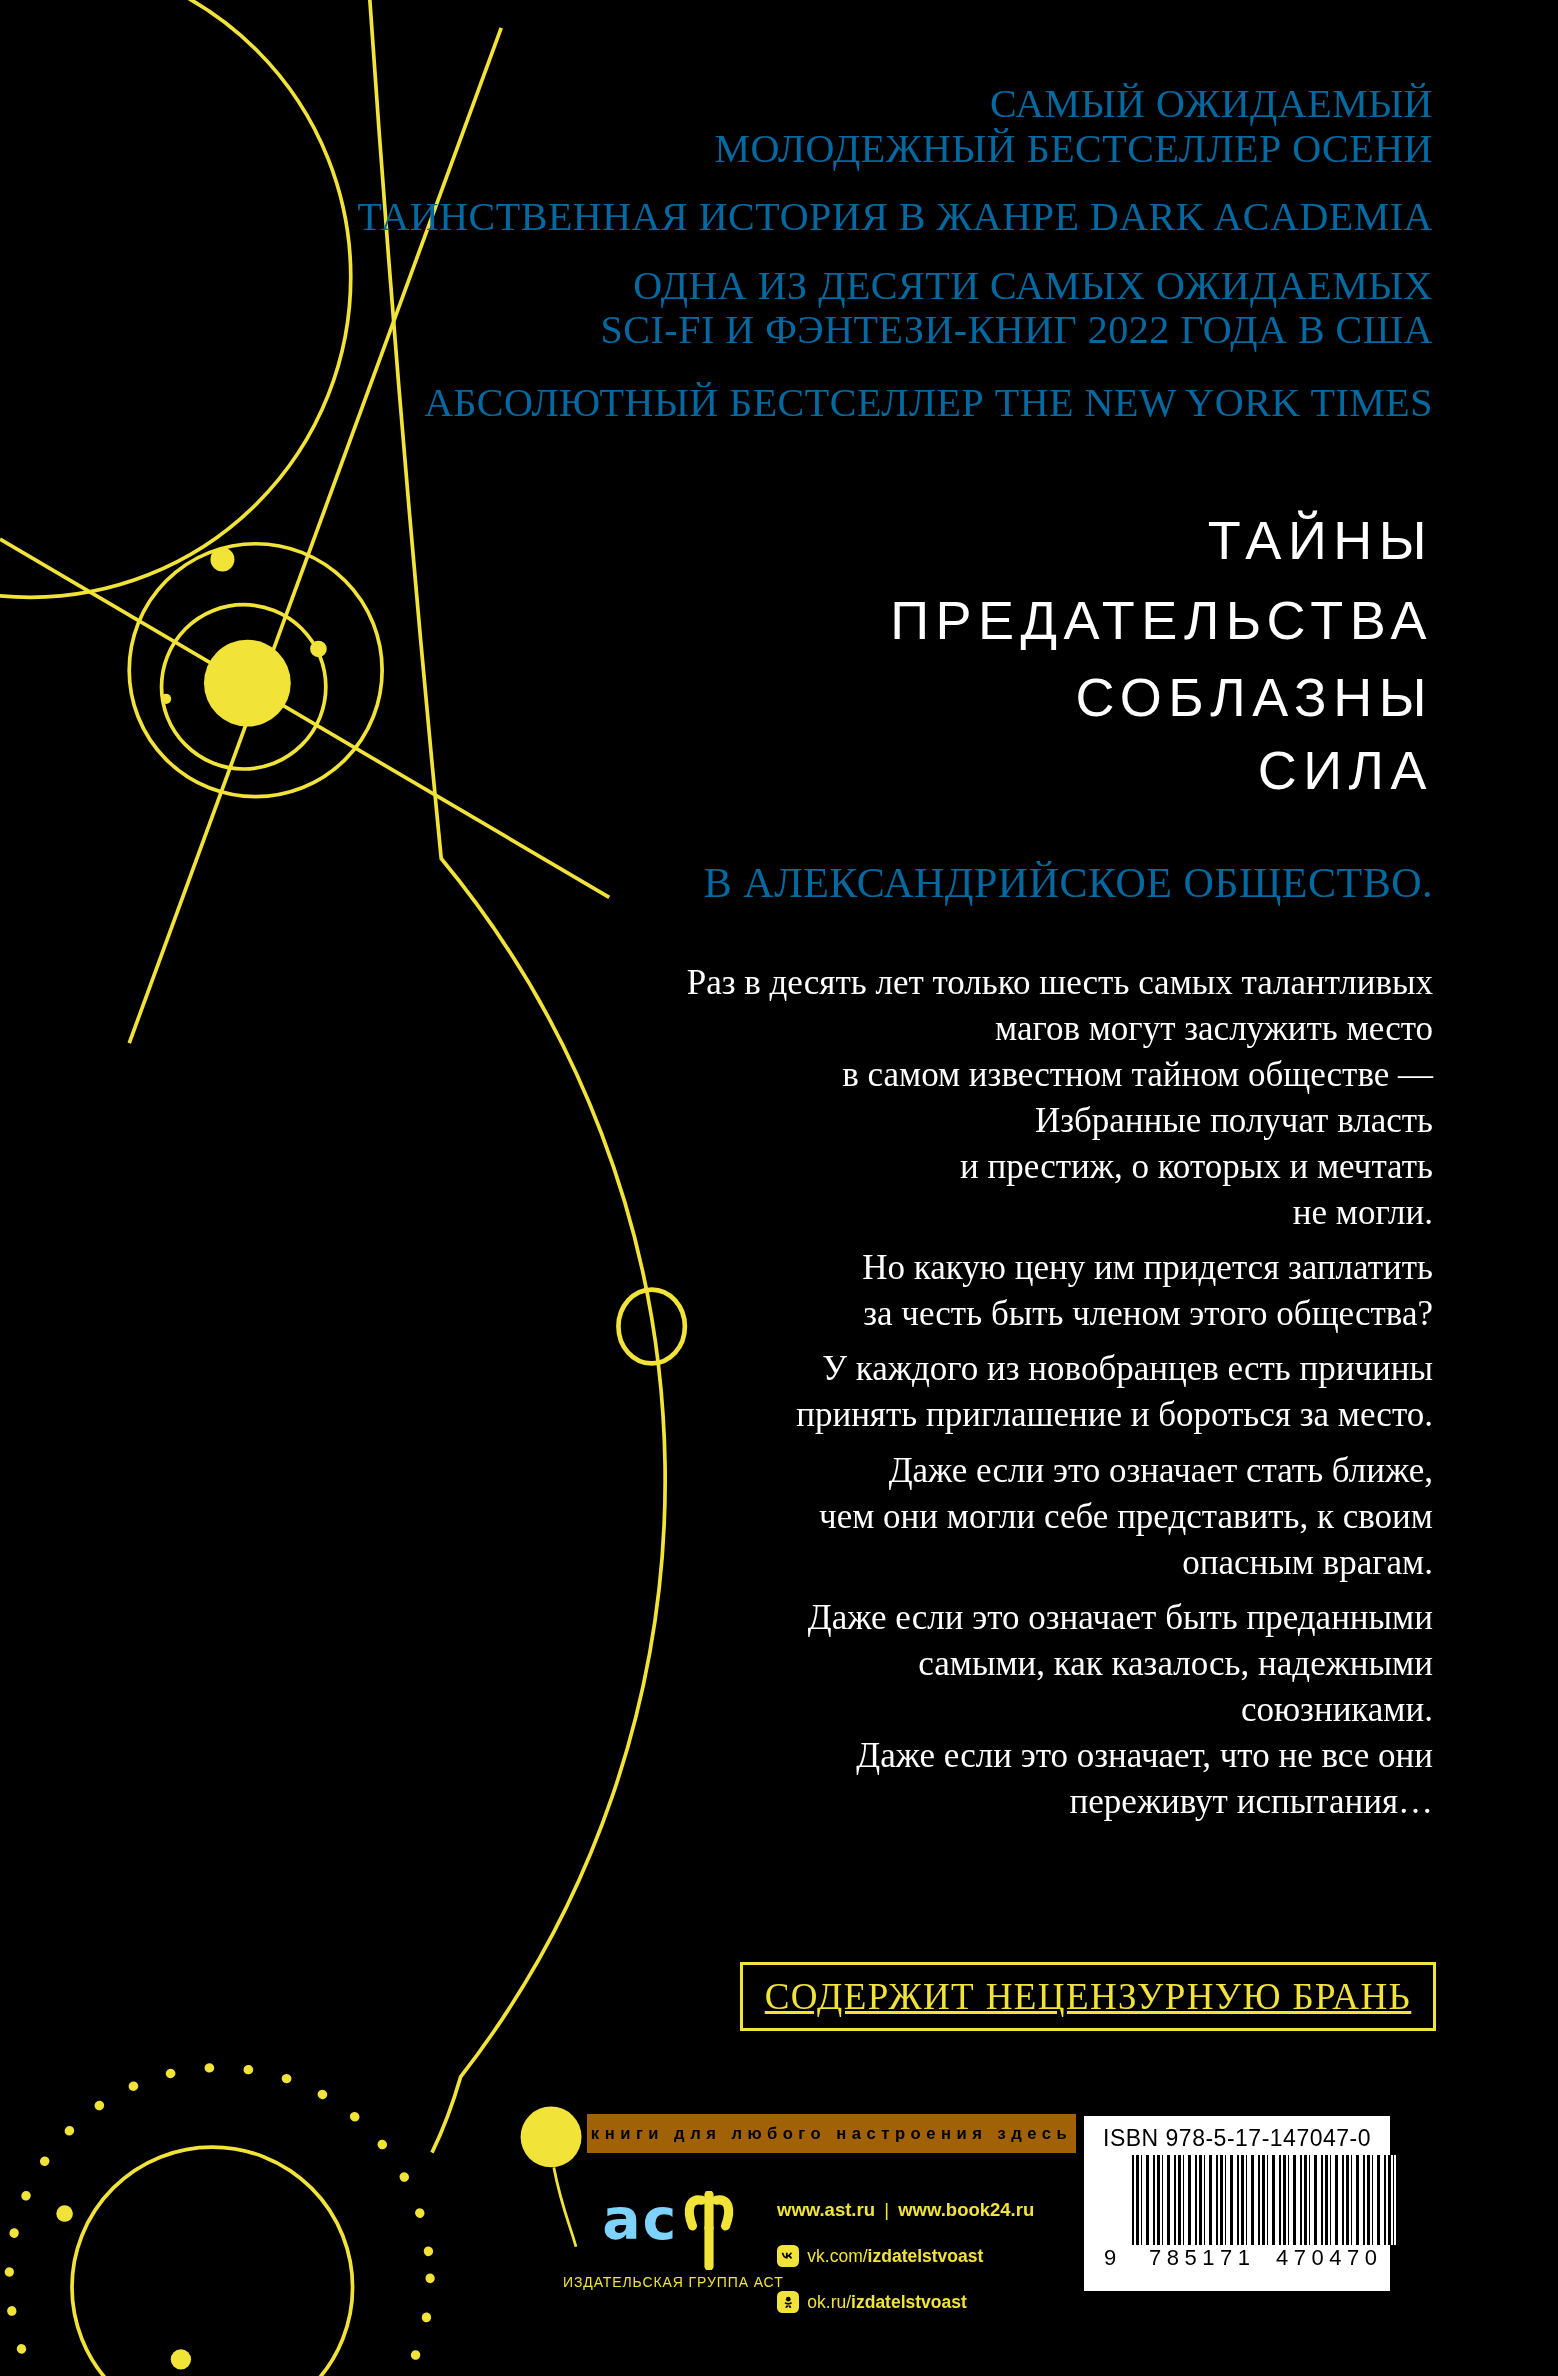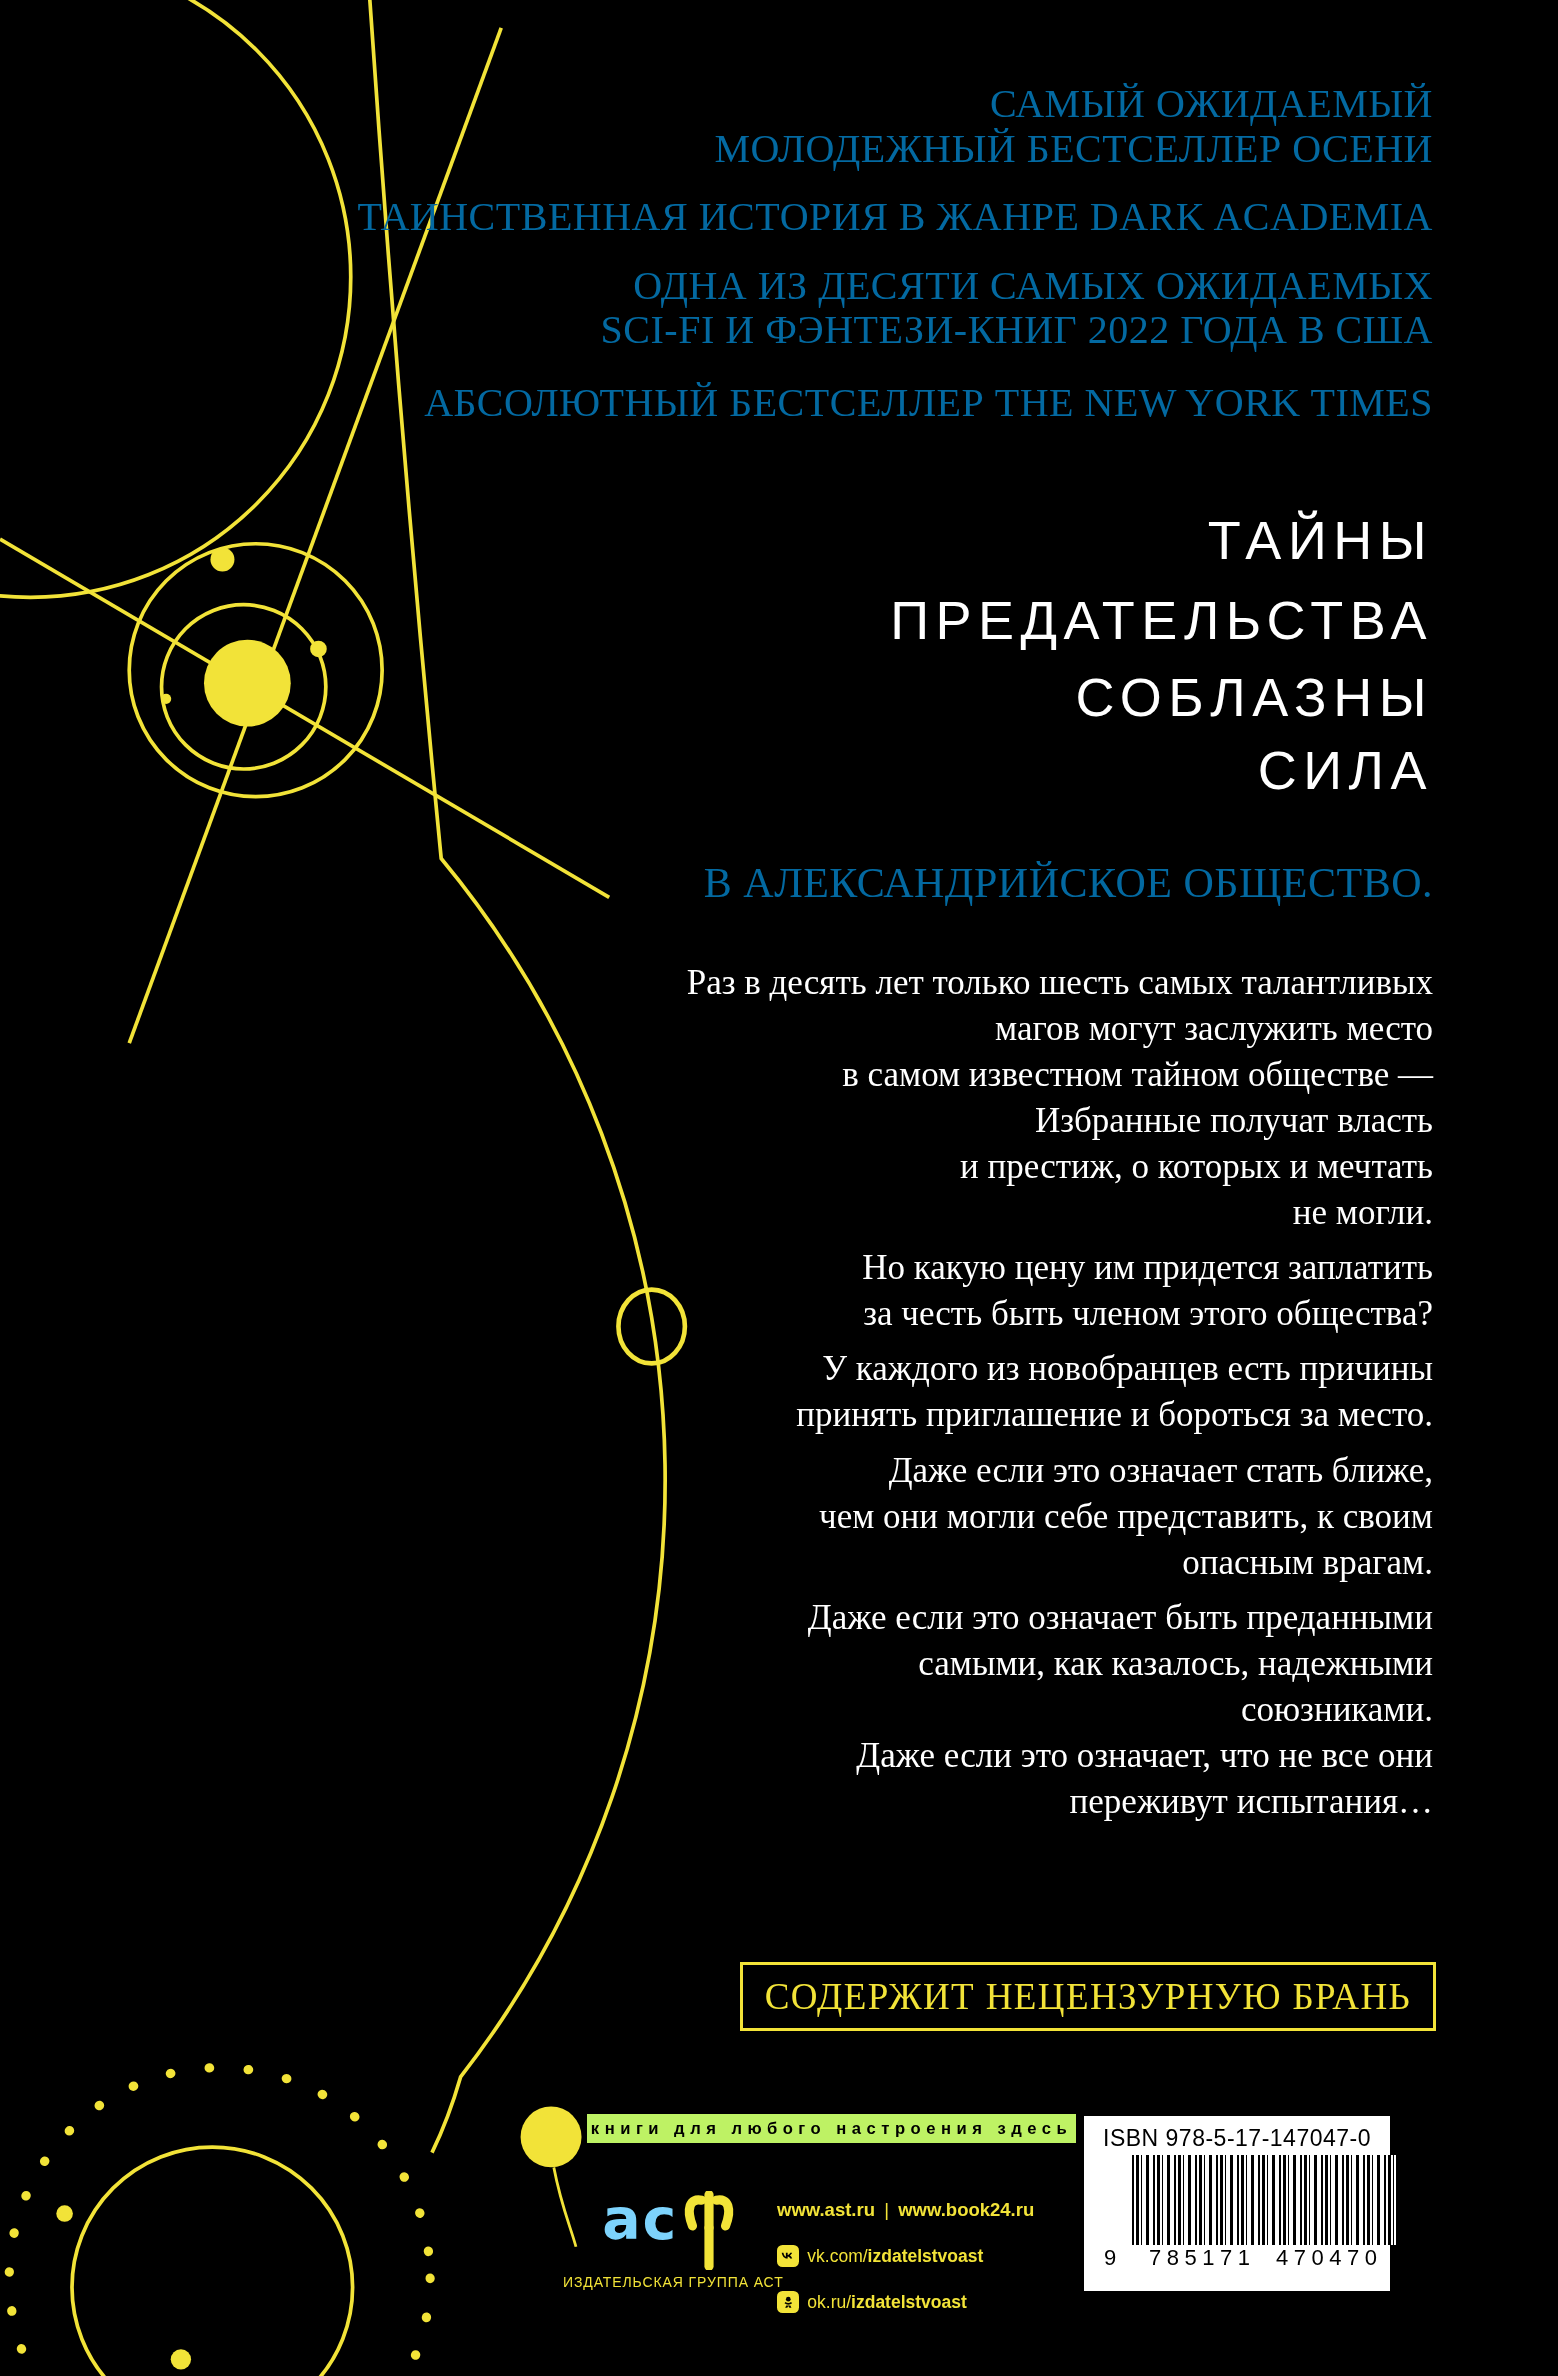"СОДЕРЖИТ НЕЦЕНЗУРНУЮ БРАНЬ" .warning-box span { text-decoration: none -> underline }
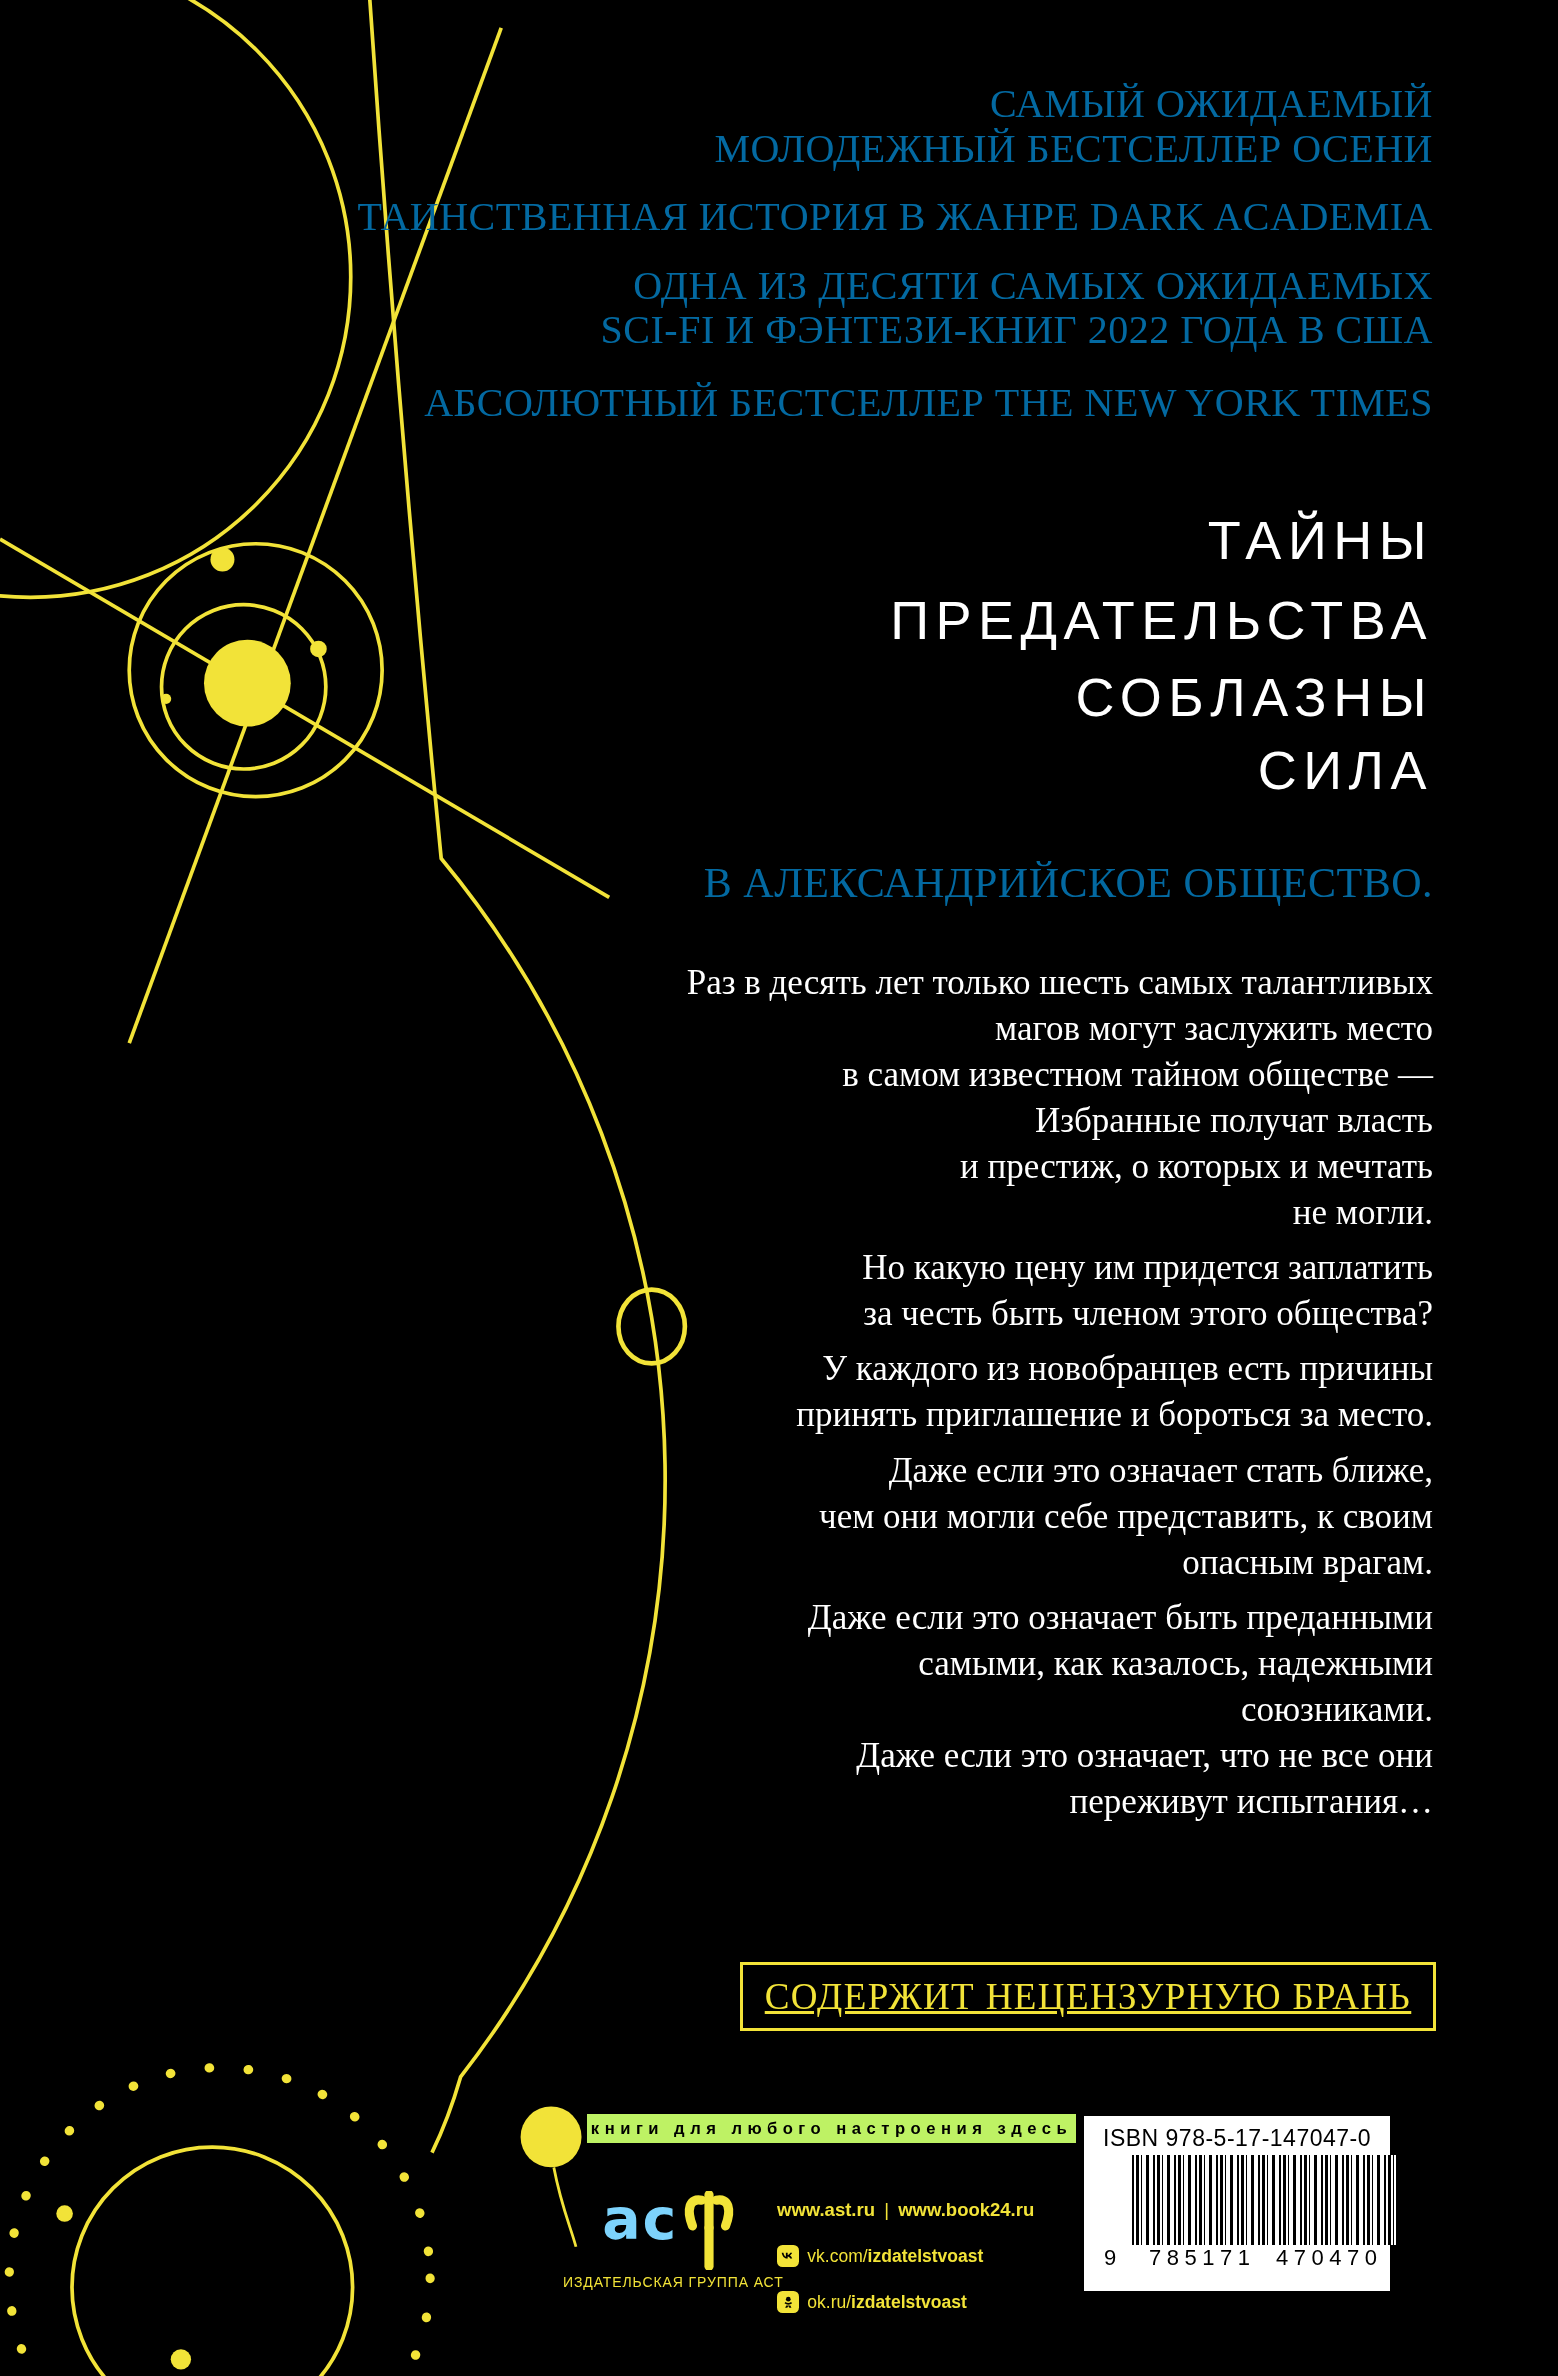"книги для любого настроения здесь" .slogan-bar { background: #bef264 -> #a16207; height: 29px -> 39px }
